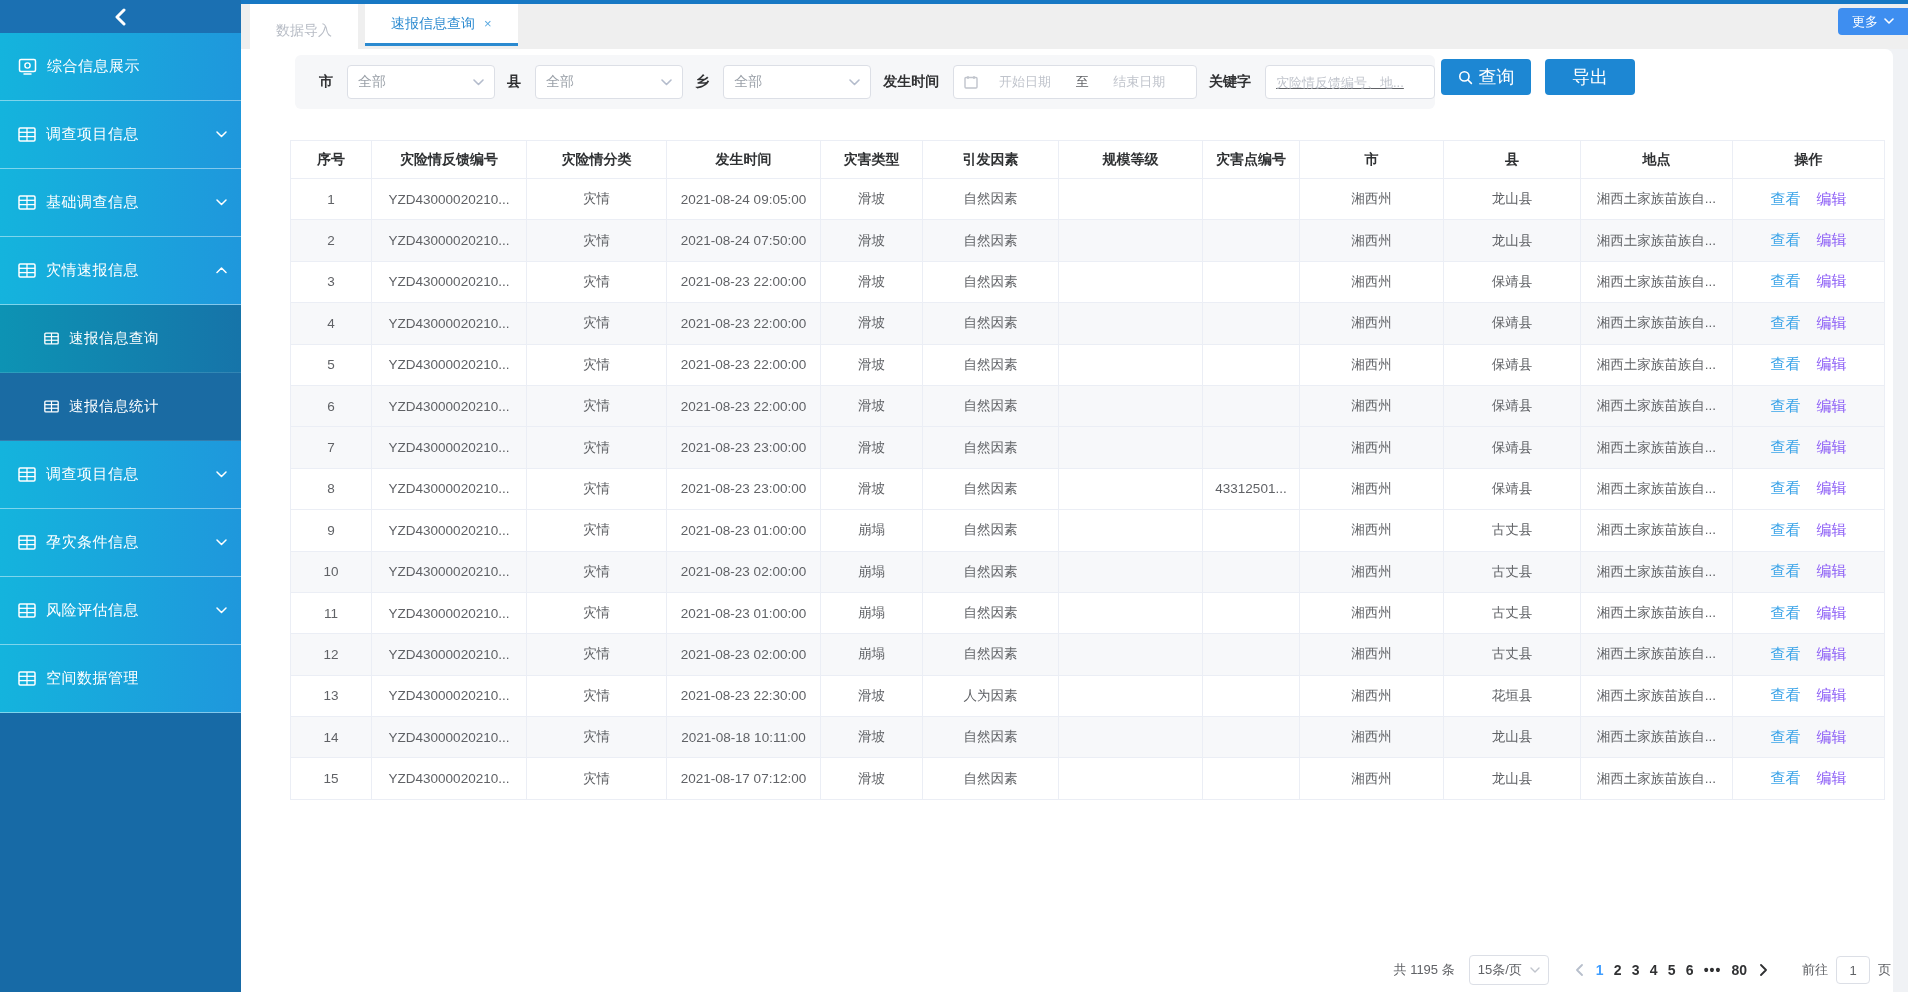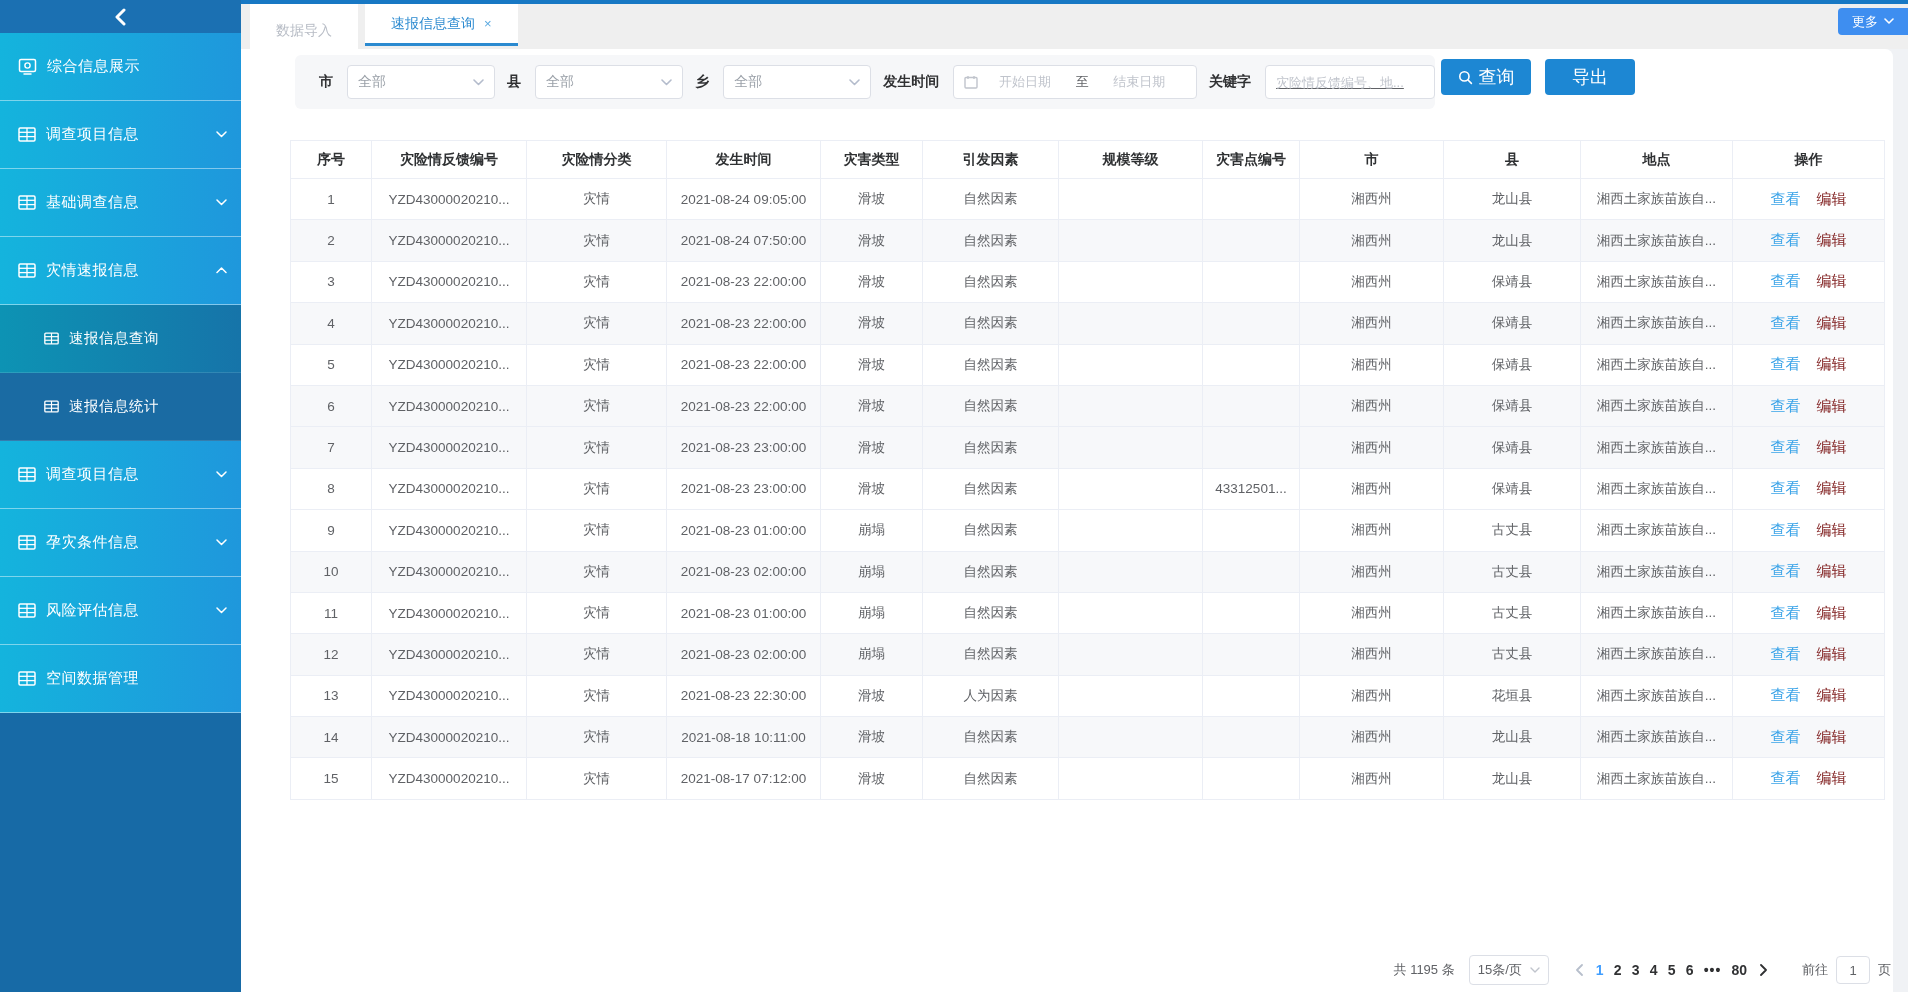"编辑" .lnk.edit { color: #7f1d1d -> #8b5cf6 }
